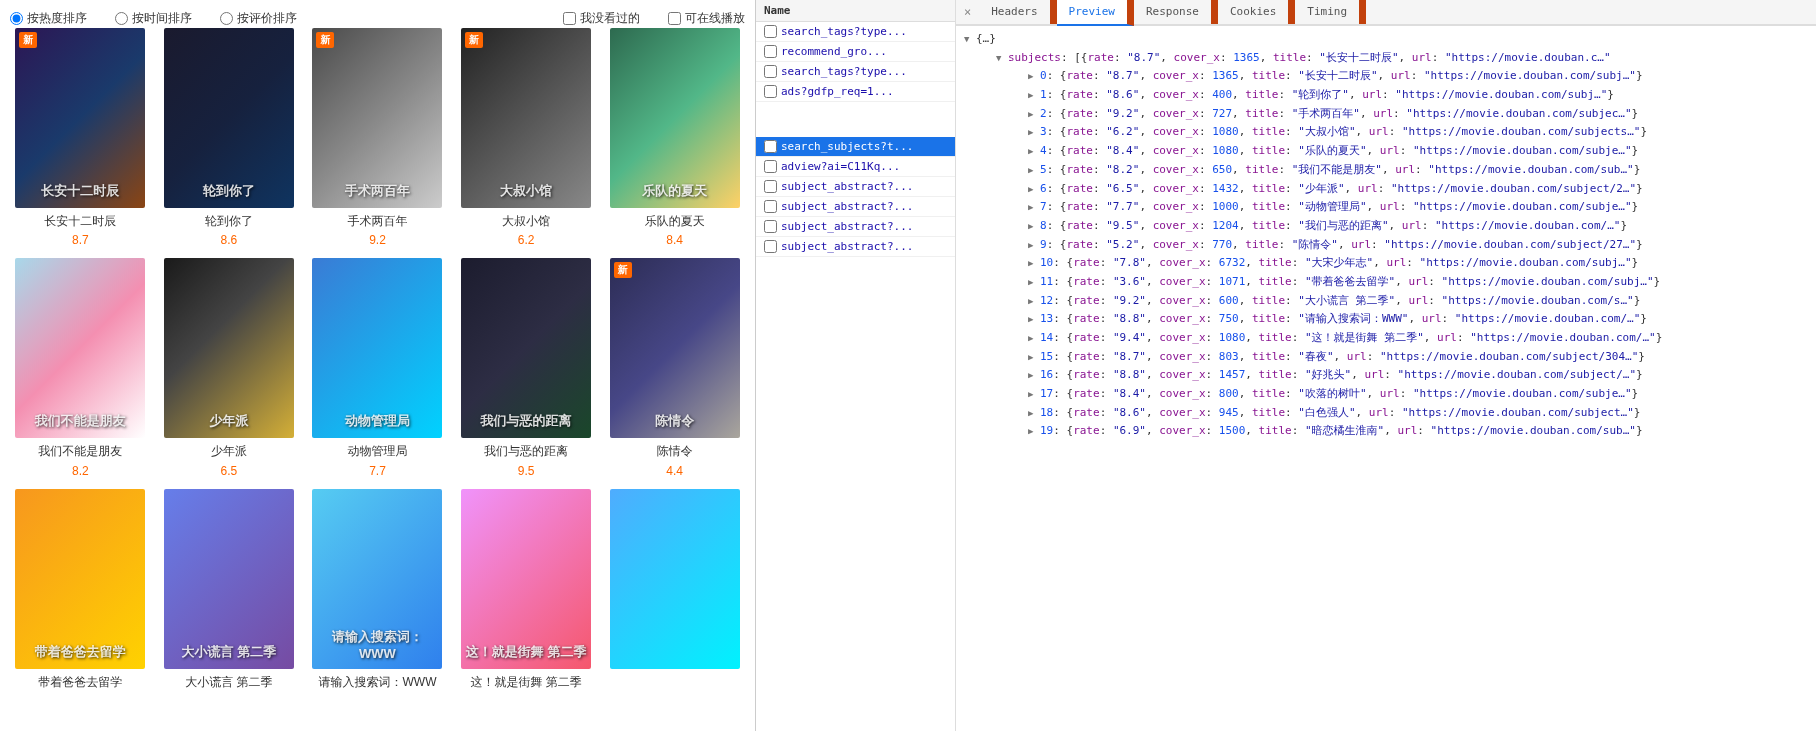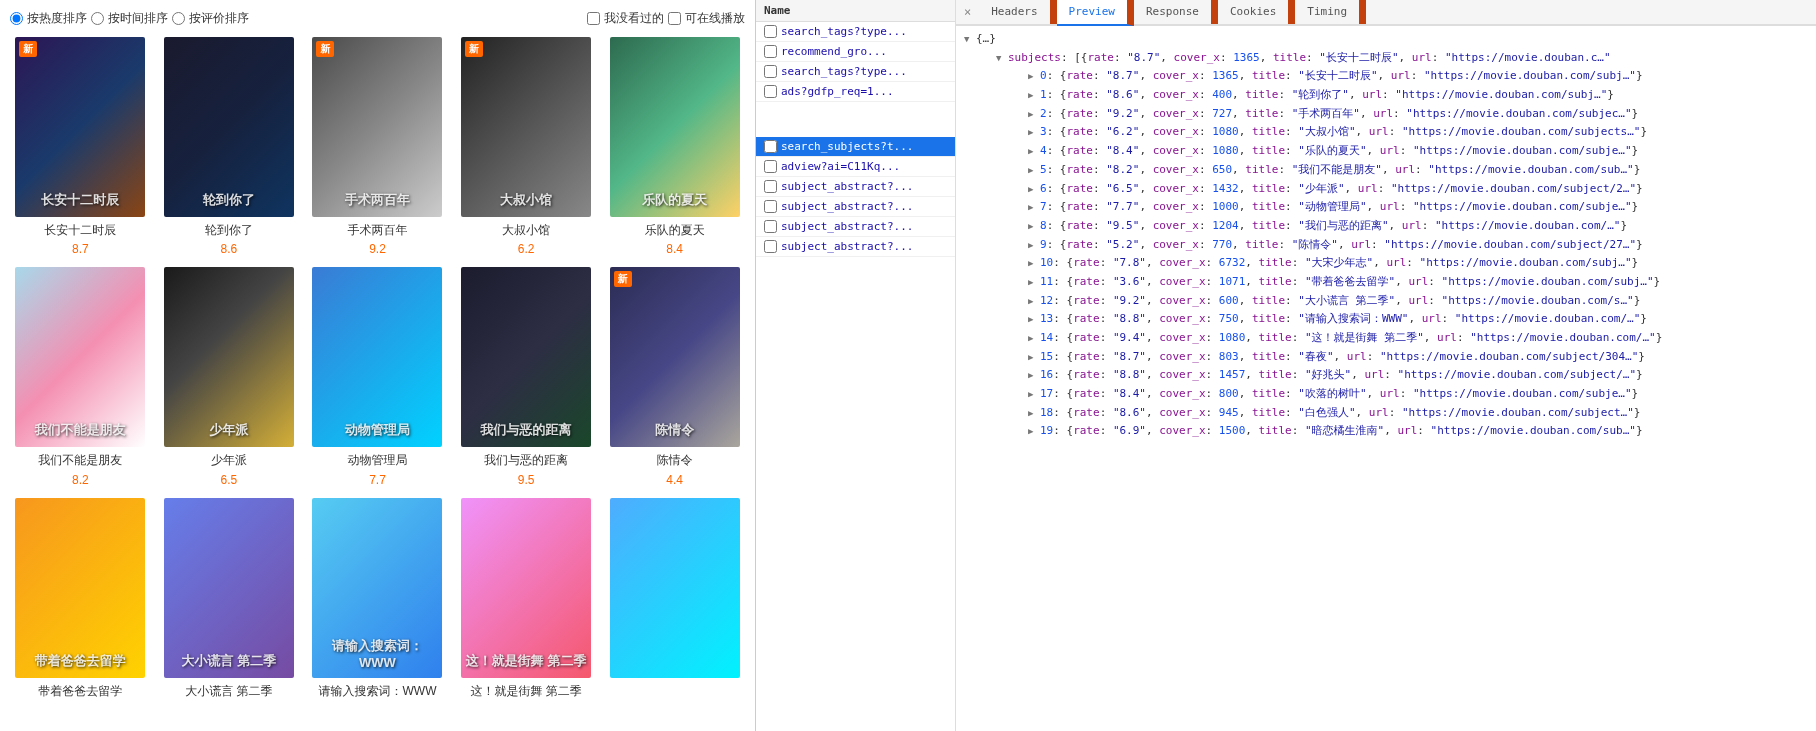"按热度排序" .sort-bar { gap: 4px -> 28px; margin-bottom: 10px -> 1px }
